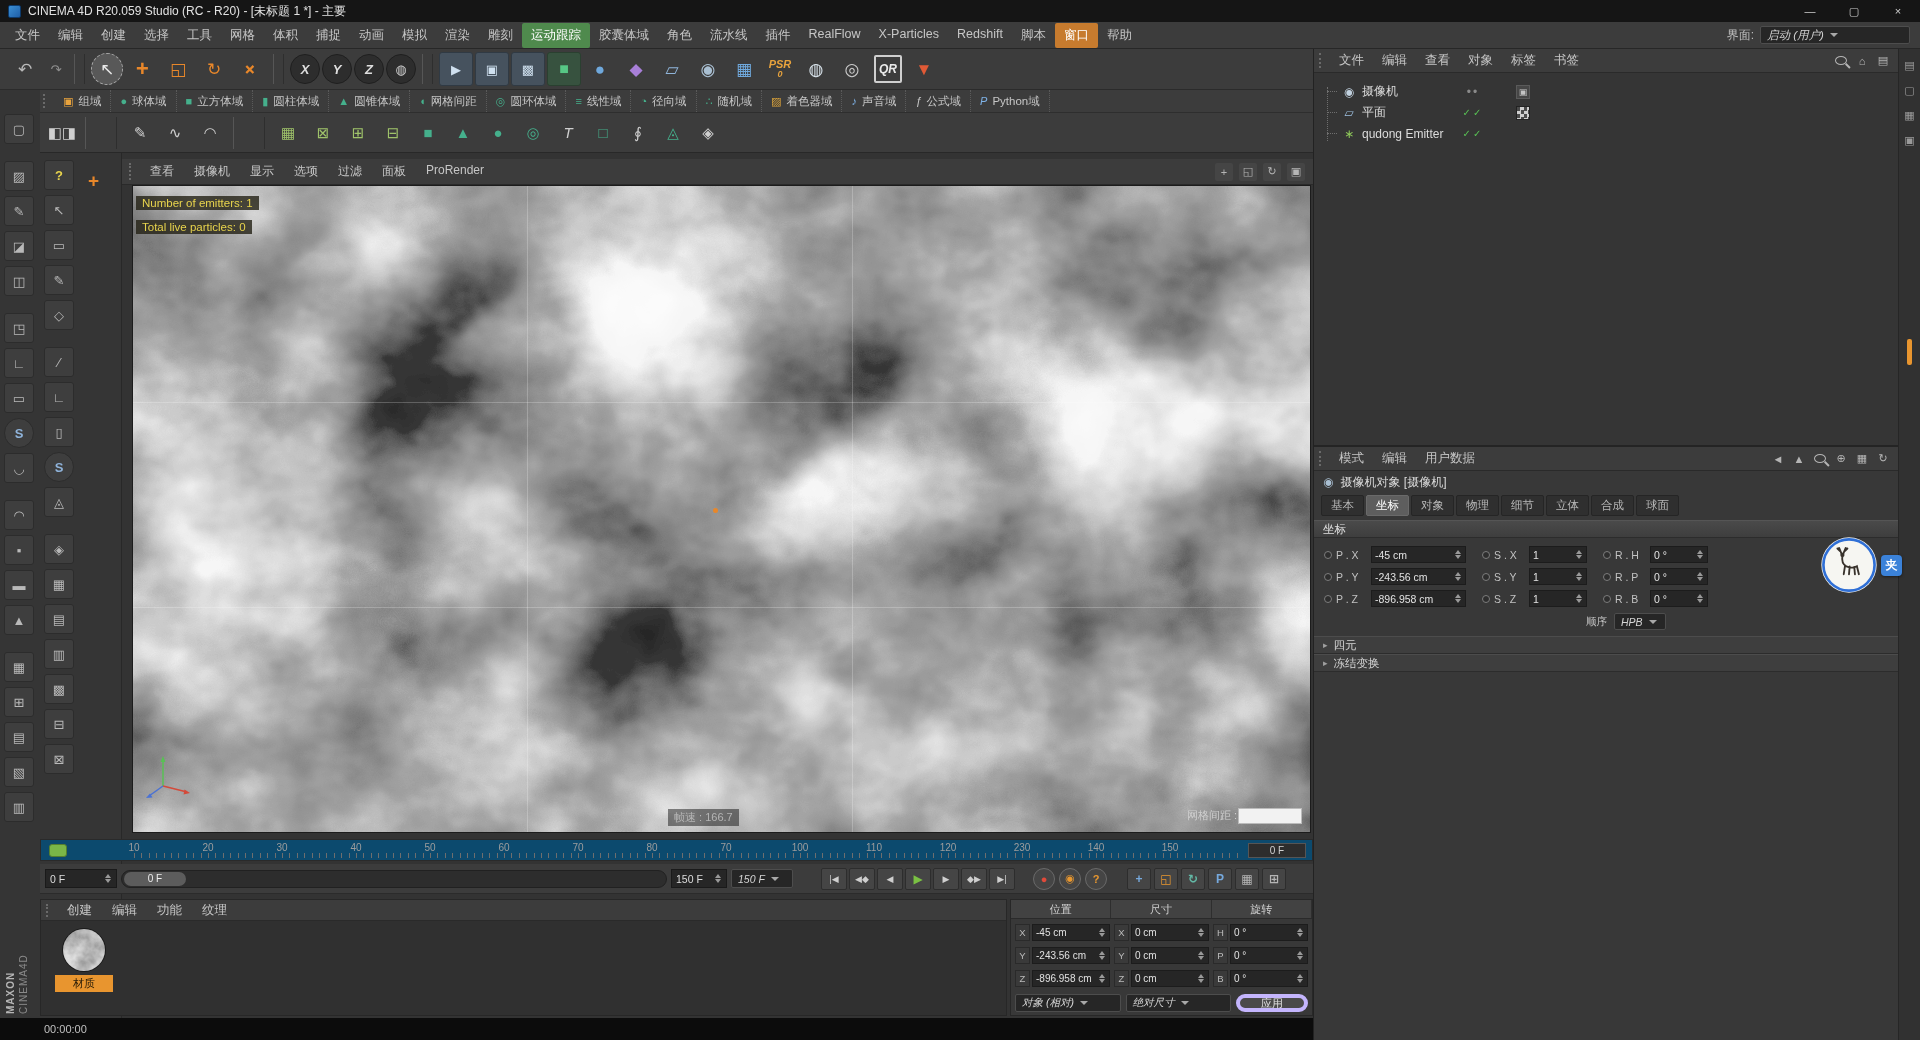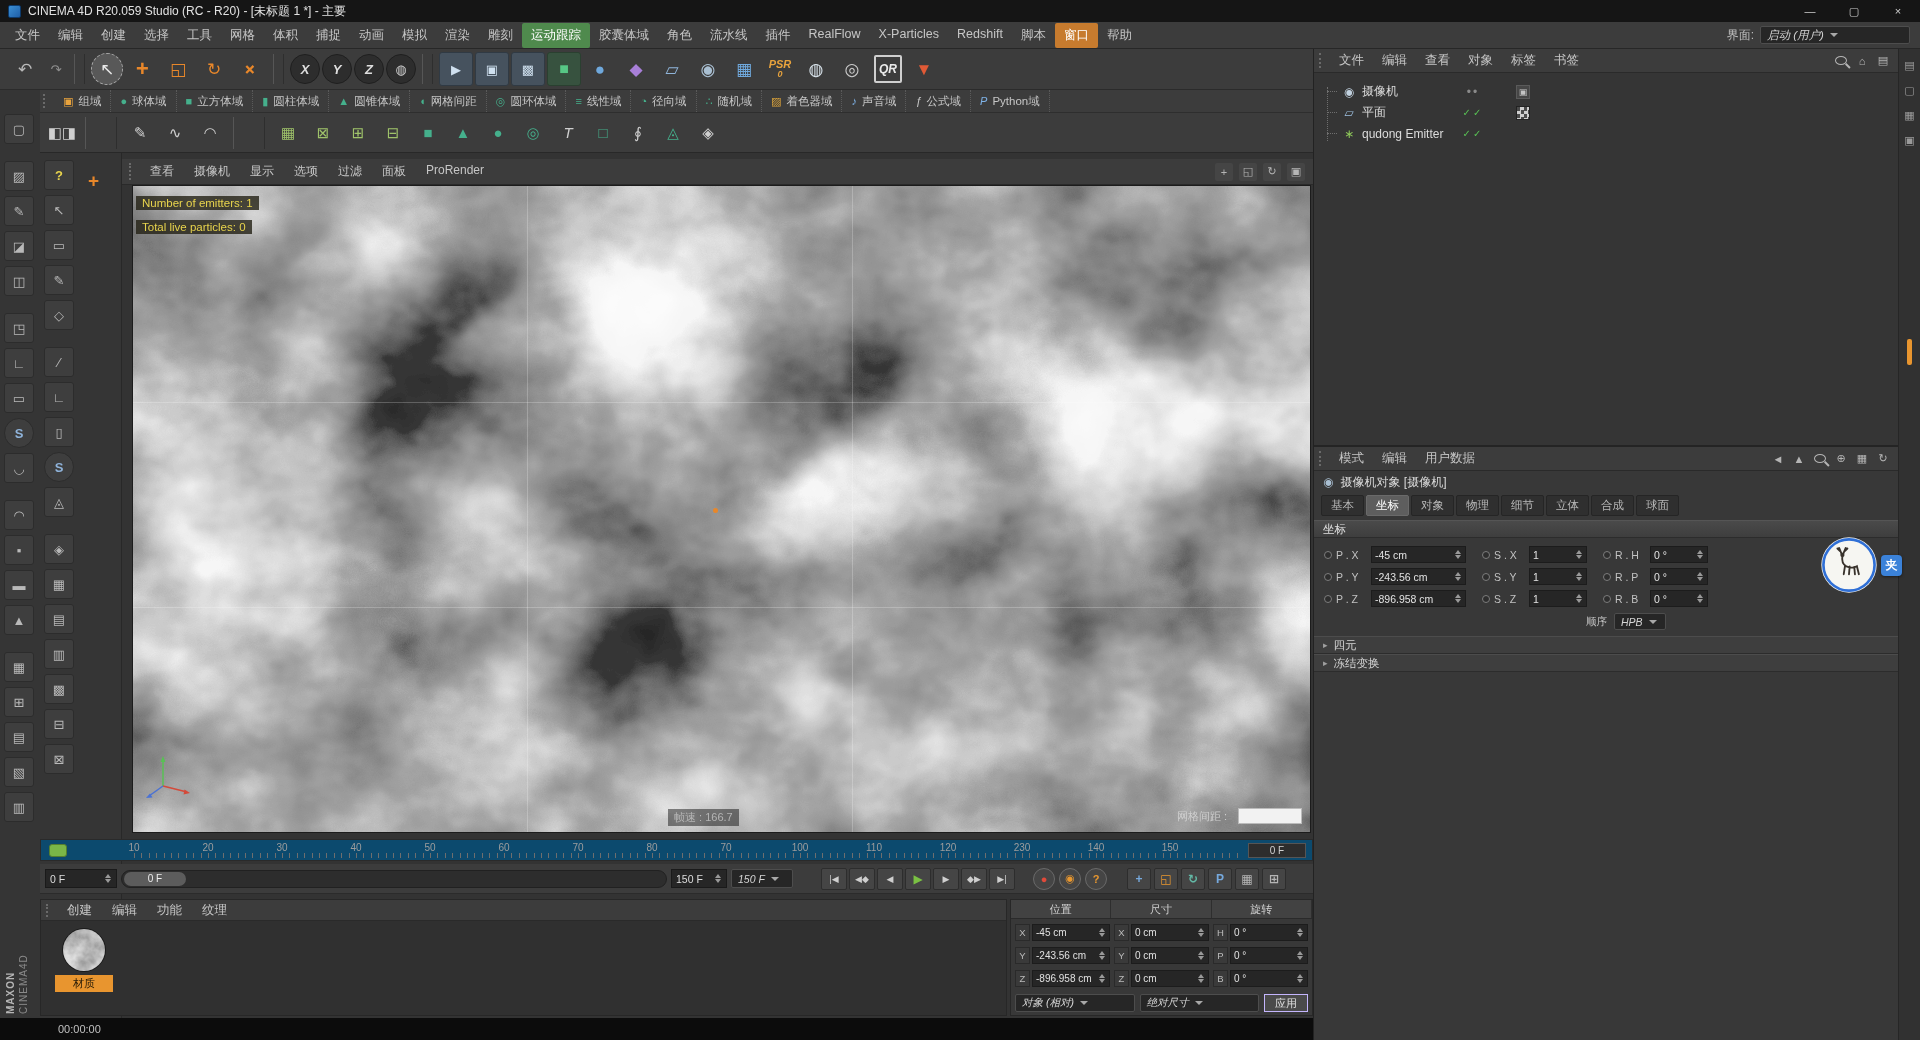"网格间距 :" .gridinfo { align-items: center -> flex-start; gap: 11px -> 1px }
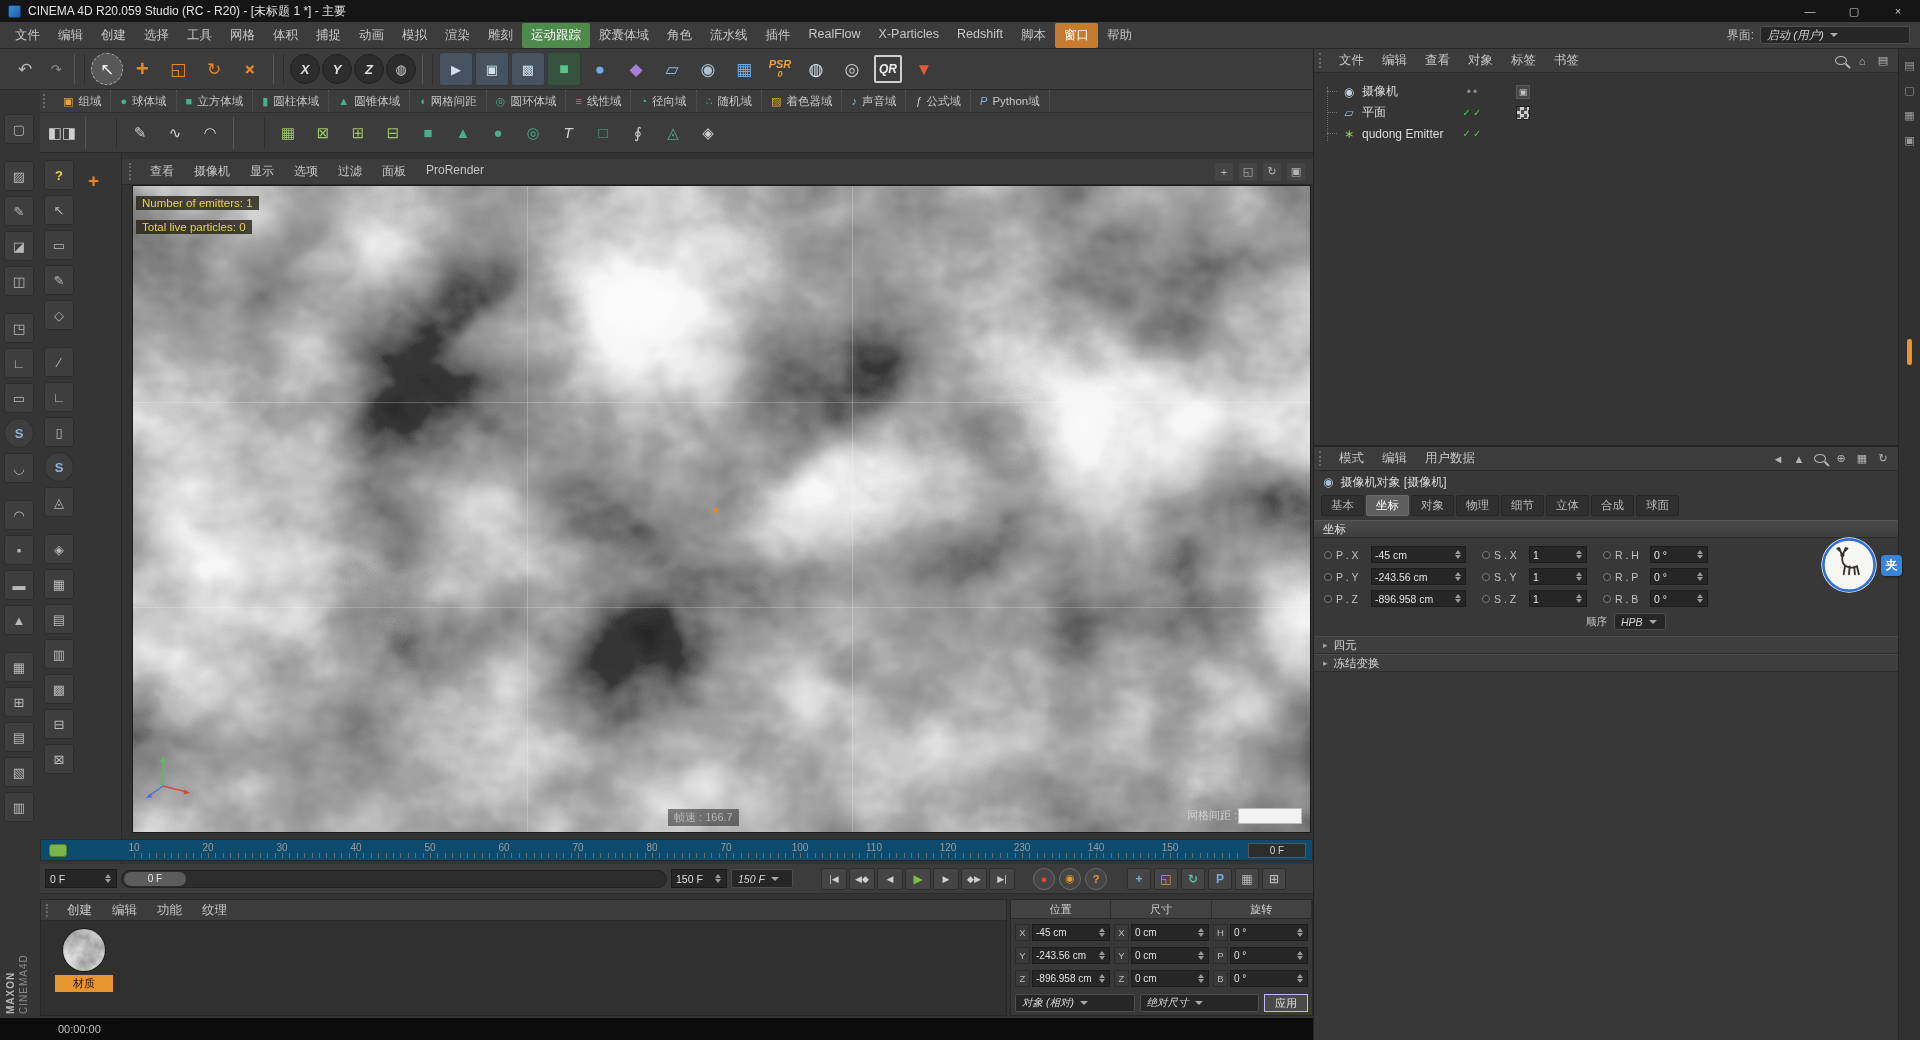"应用" .apply-btn { border: 1px solid #c4b5fd -> 4px solid #c4b5fd; border-radius: 0 -> 9px; width: 44px -> 72px }
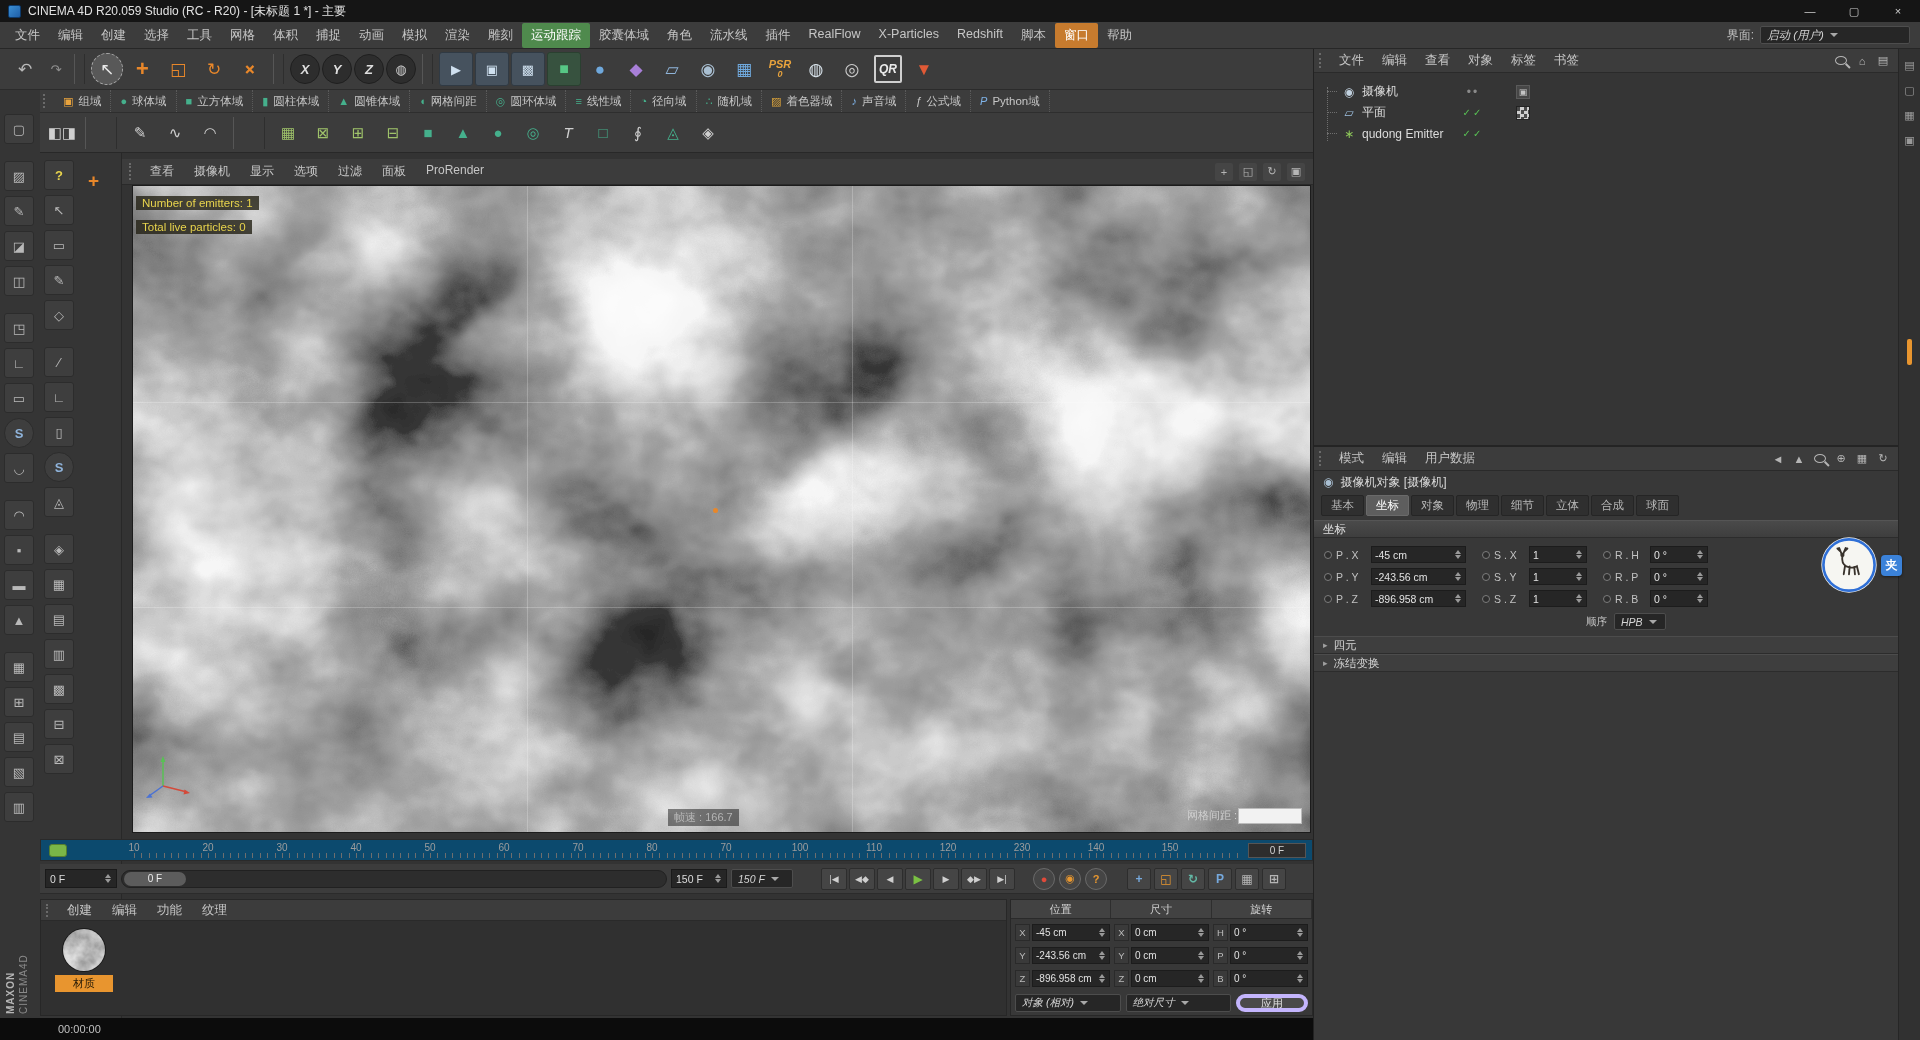"00:00:00" .statusbar { padding-left: 58px -> 44px }
